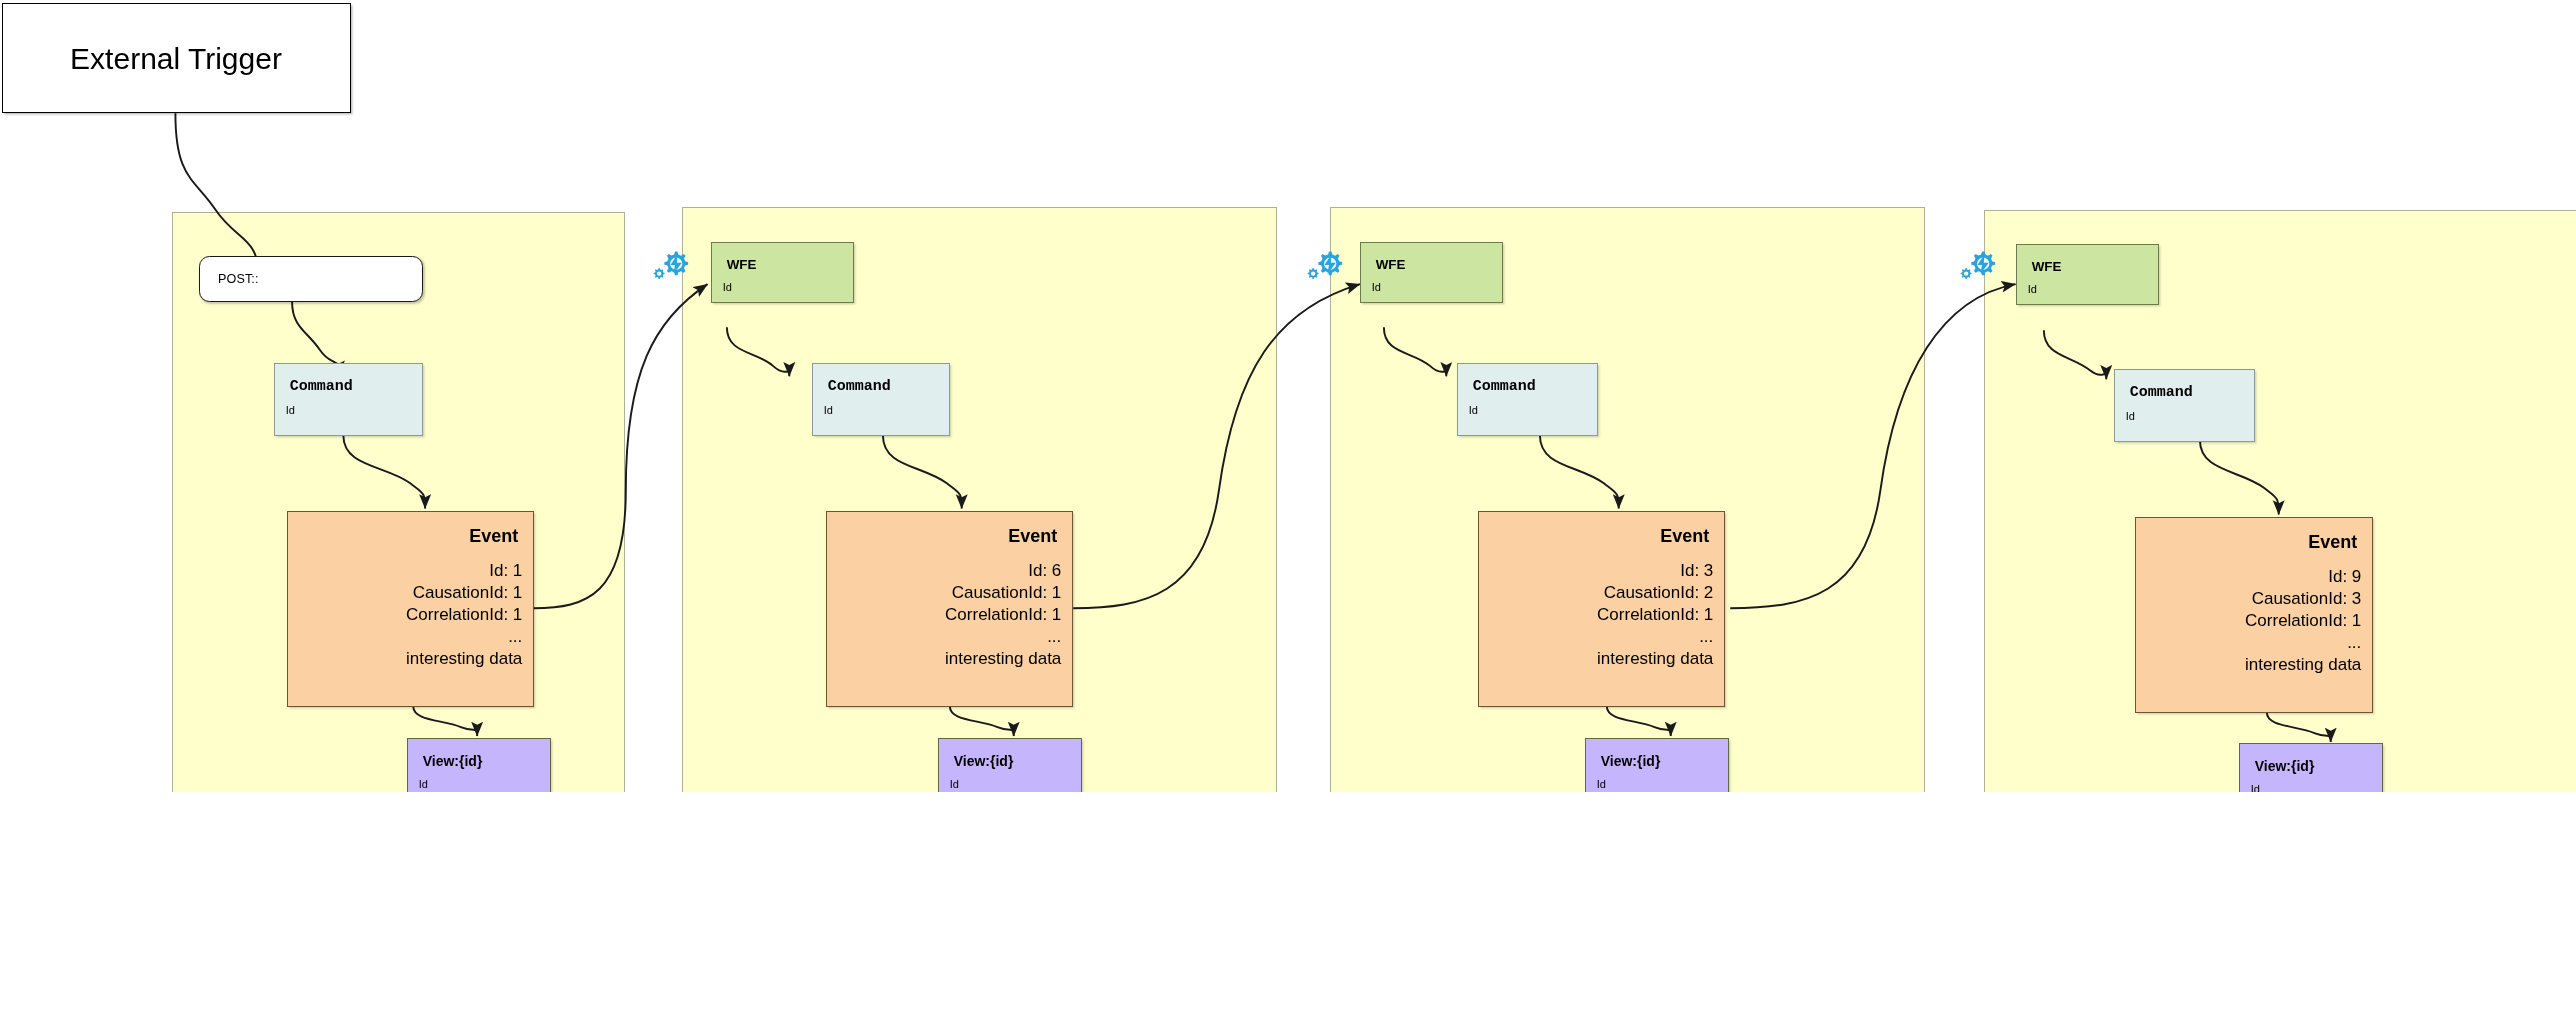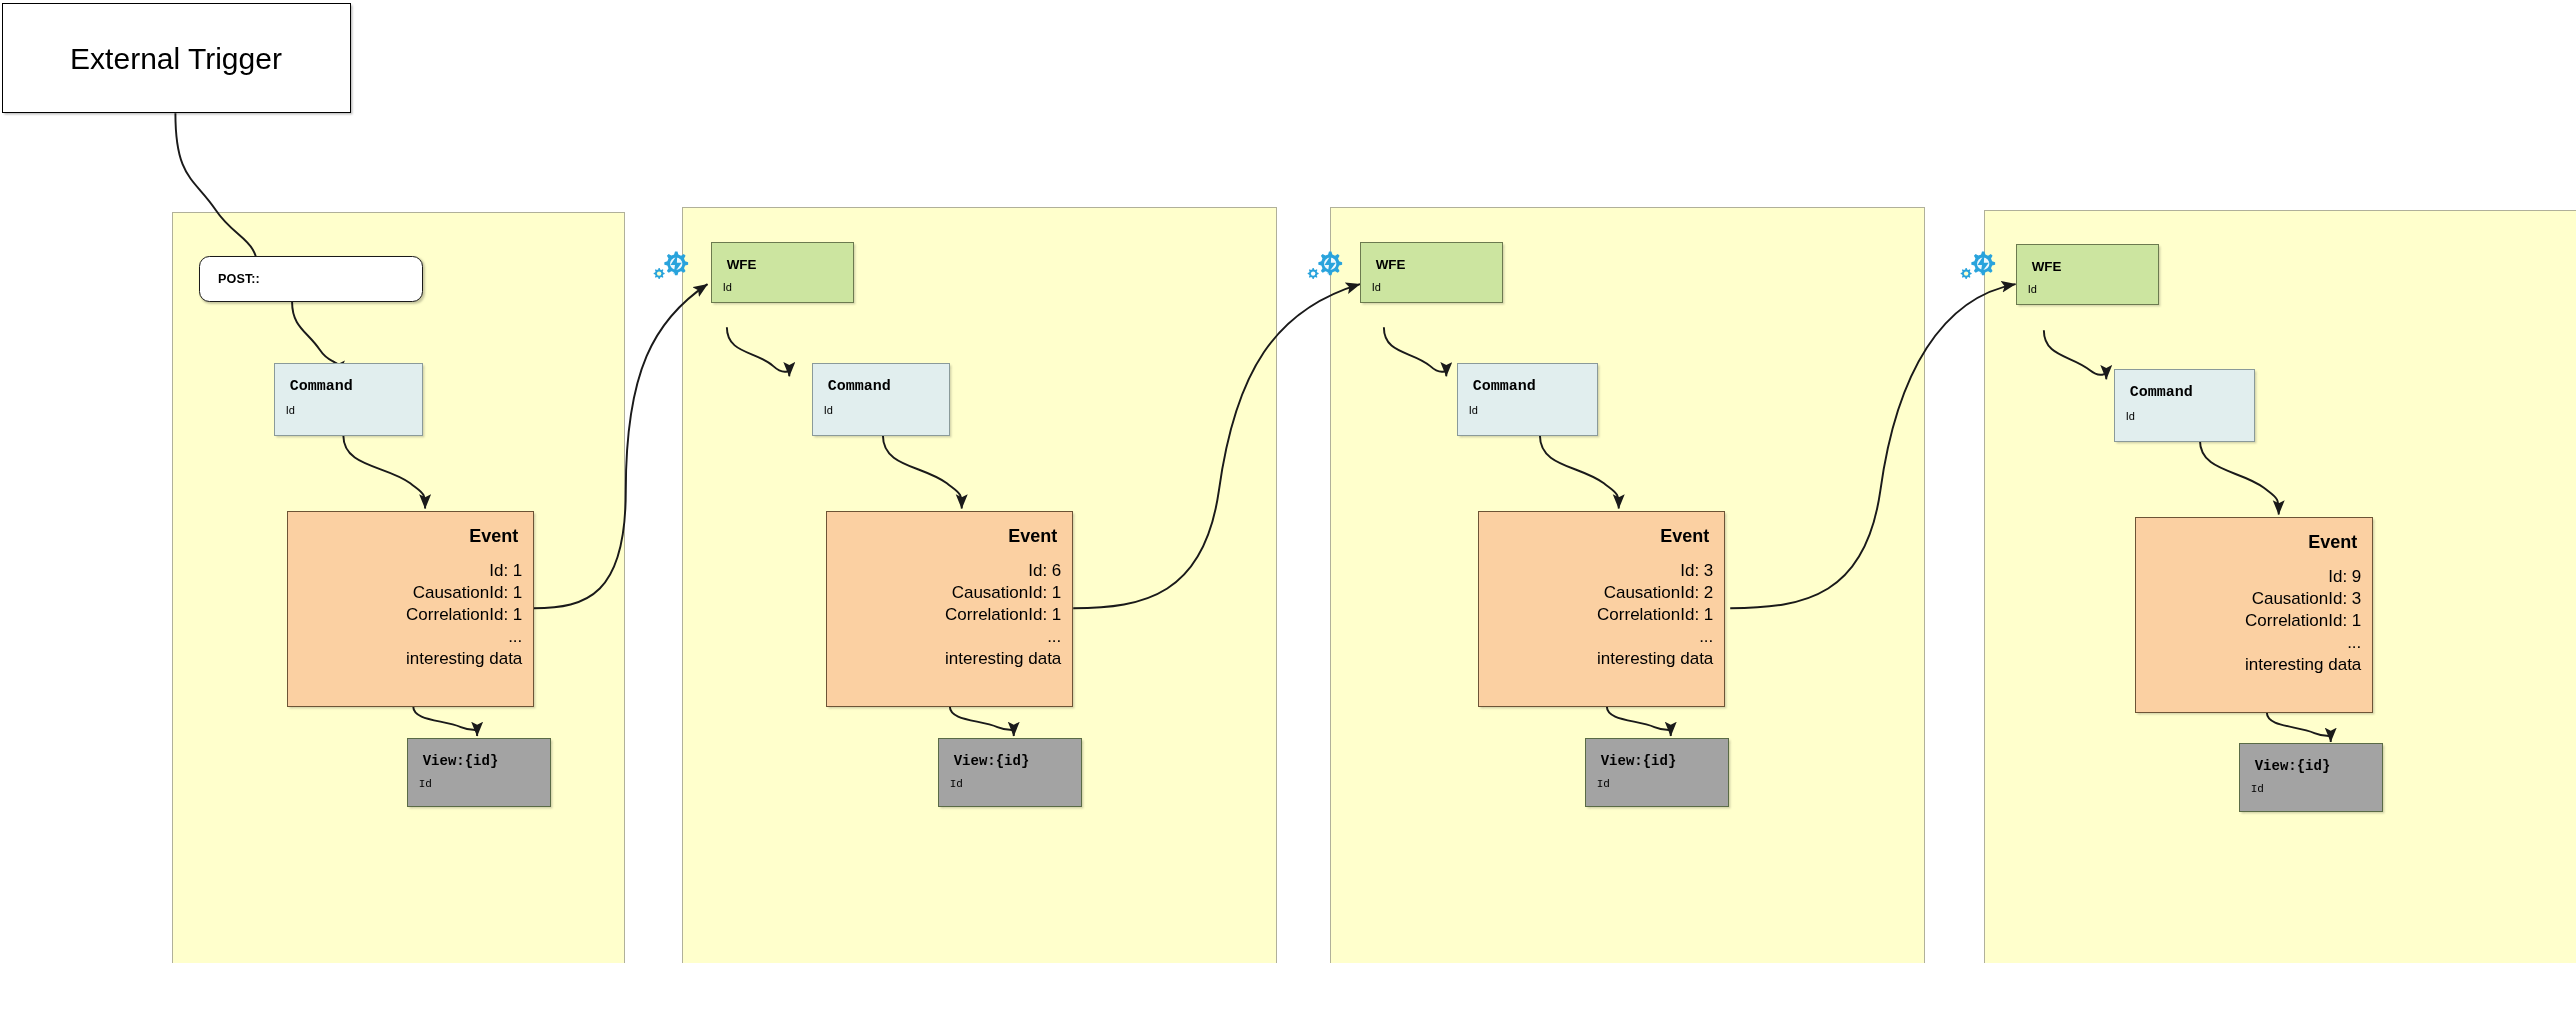"External Trigger" #canvas { height: 963px -> 792px }
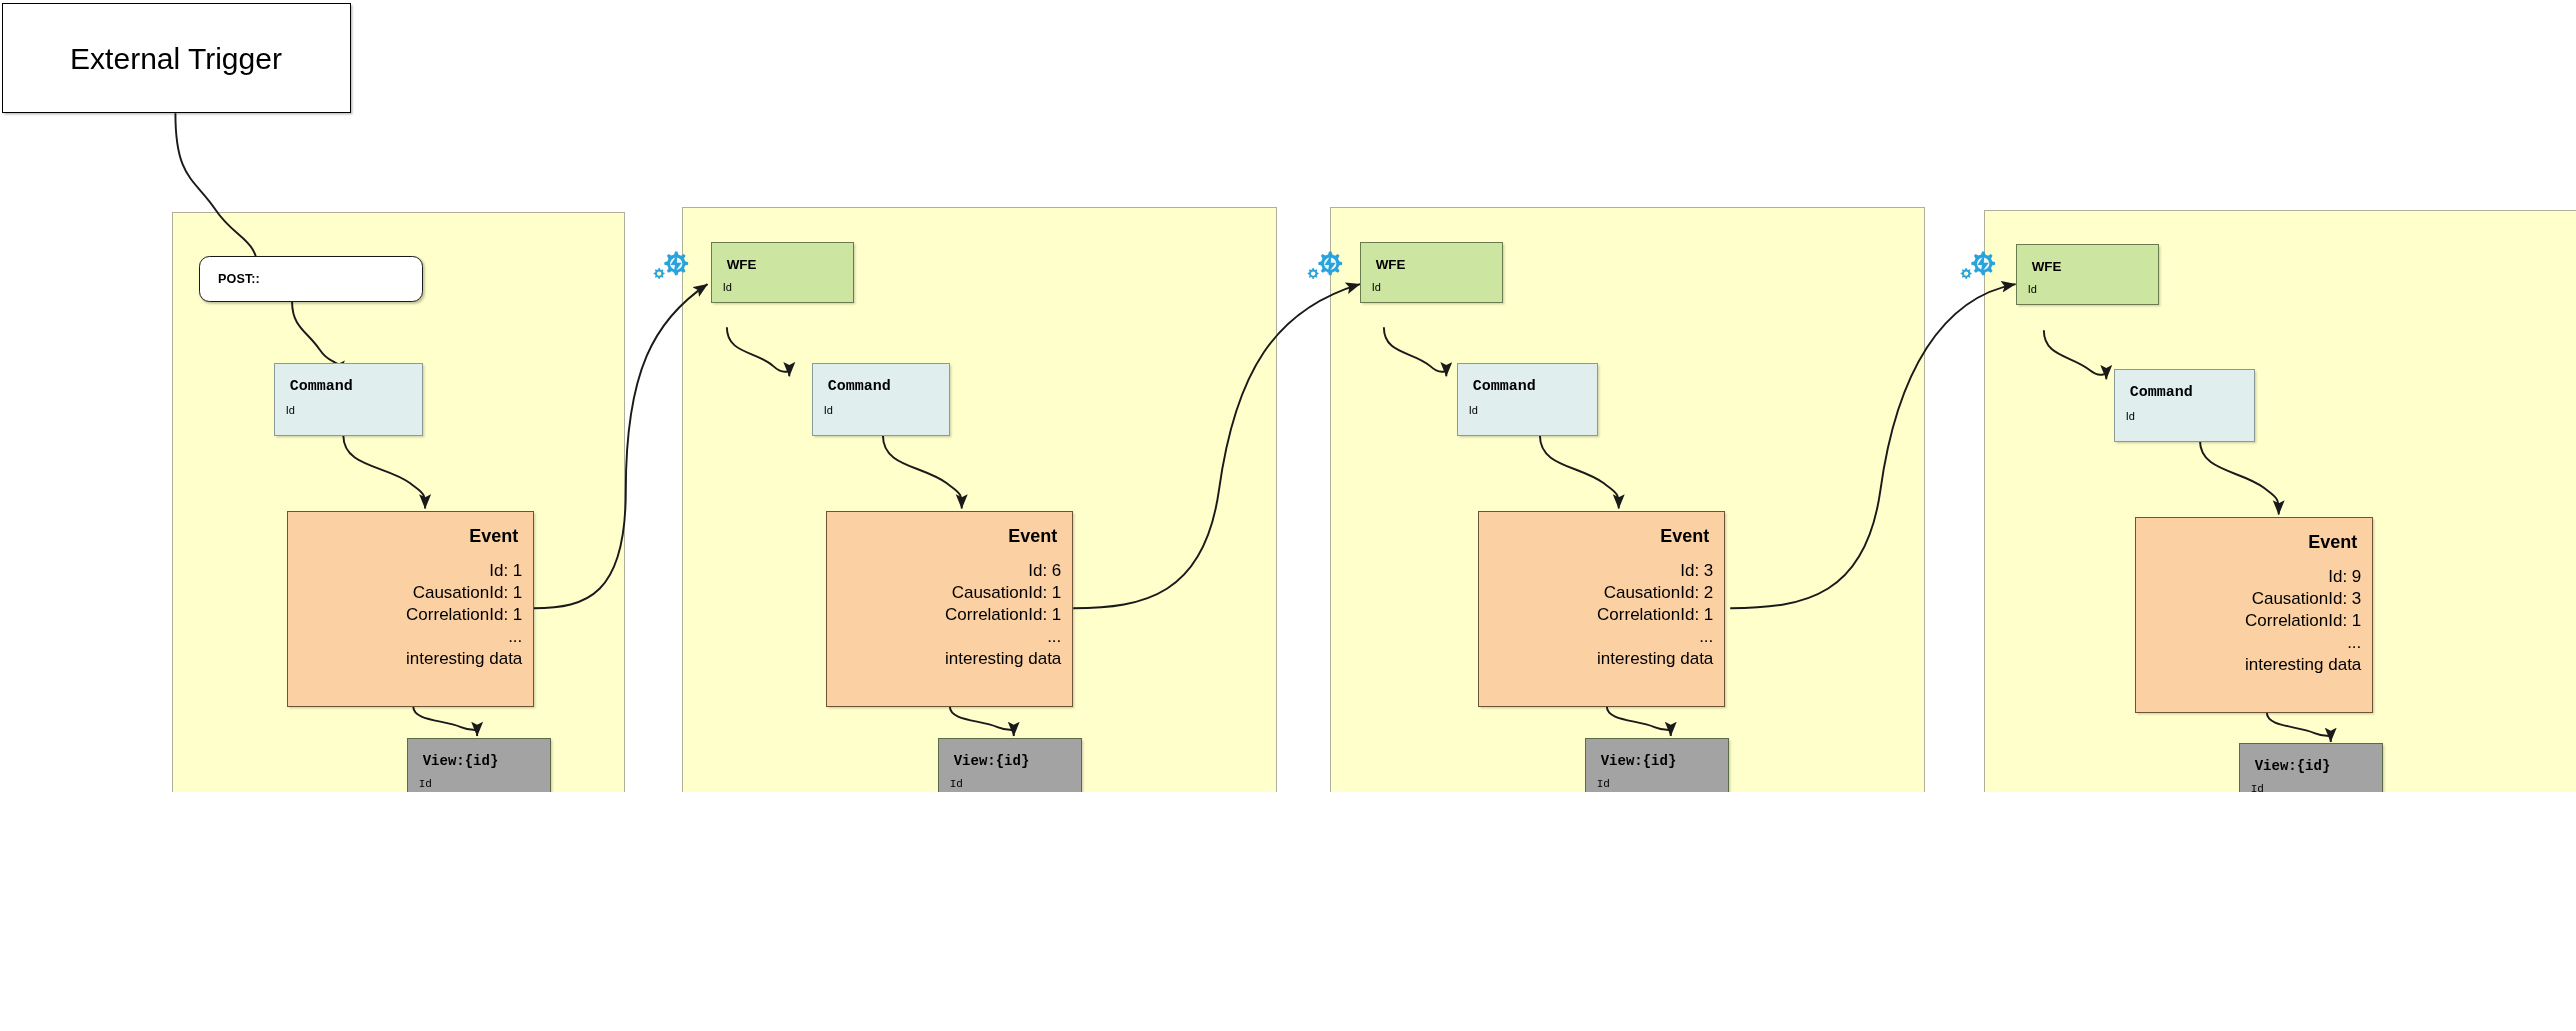"POST::" .post-label { font-weight: bold -> normal }
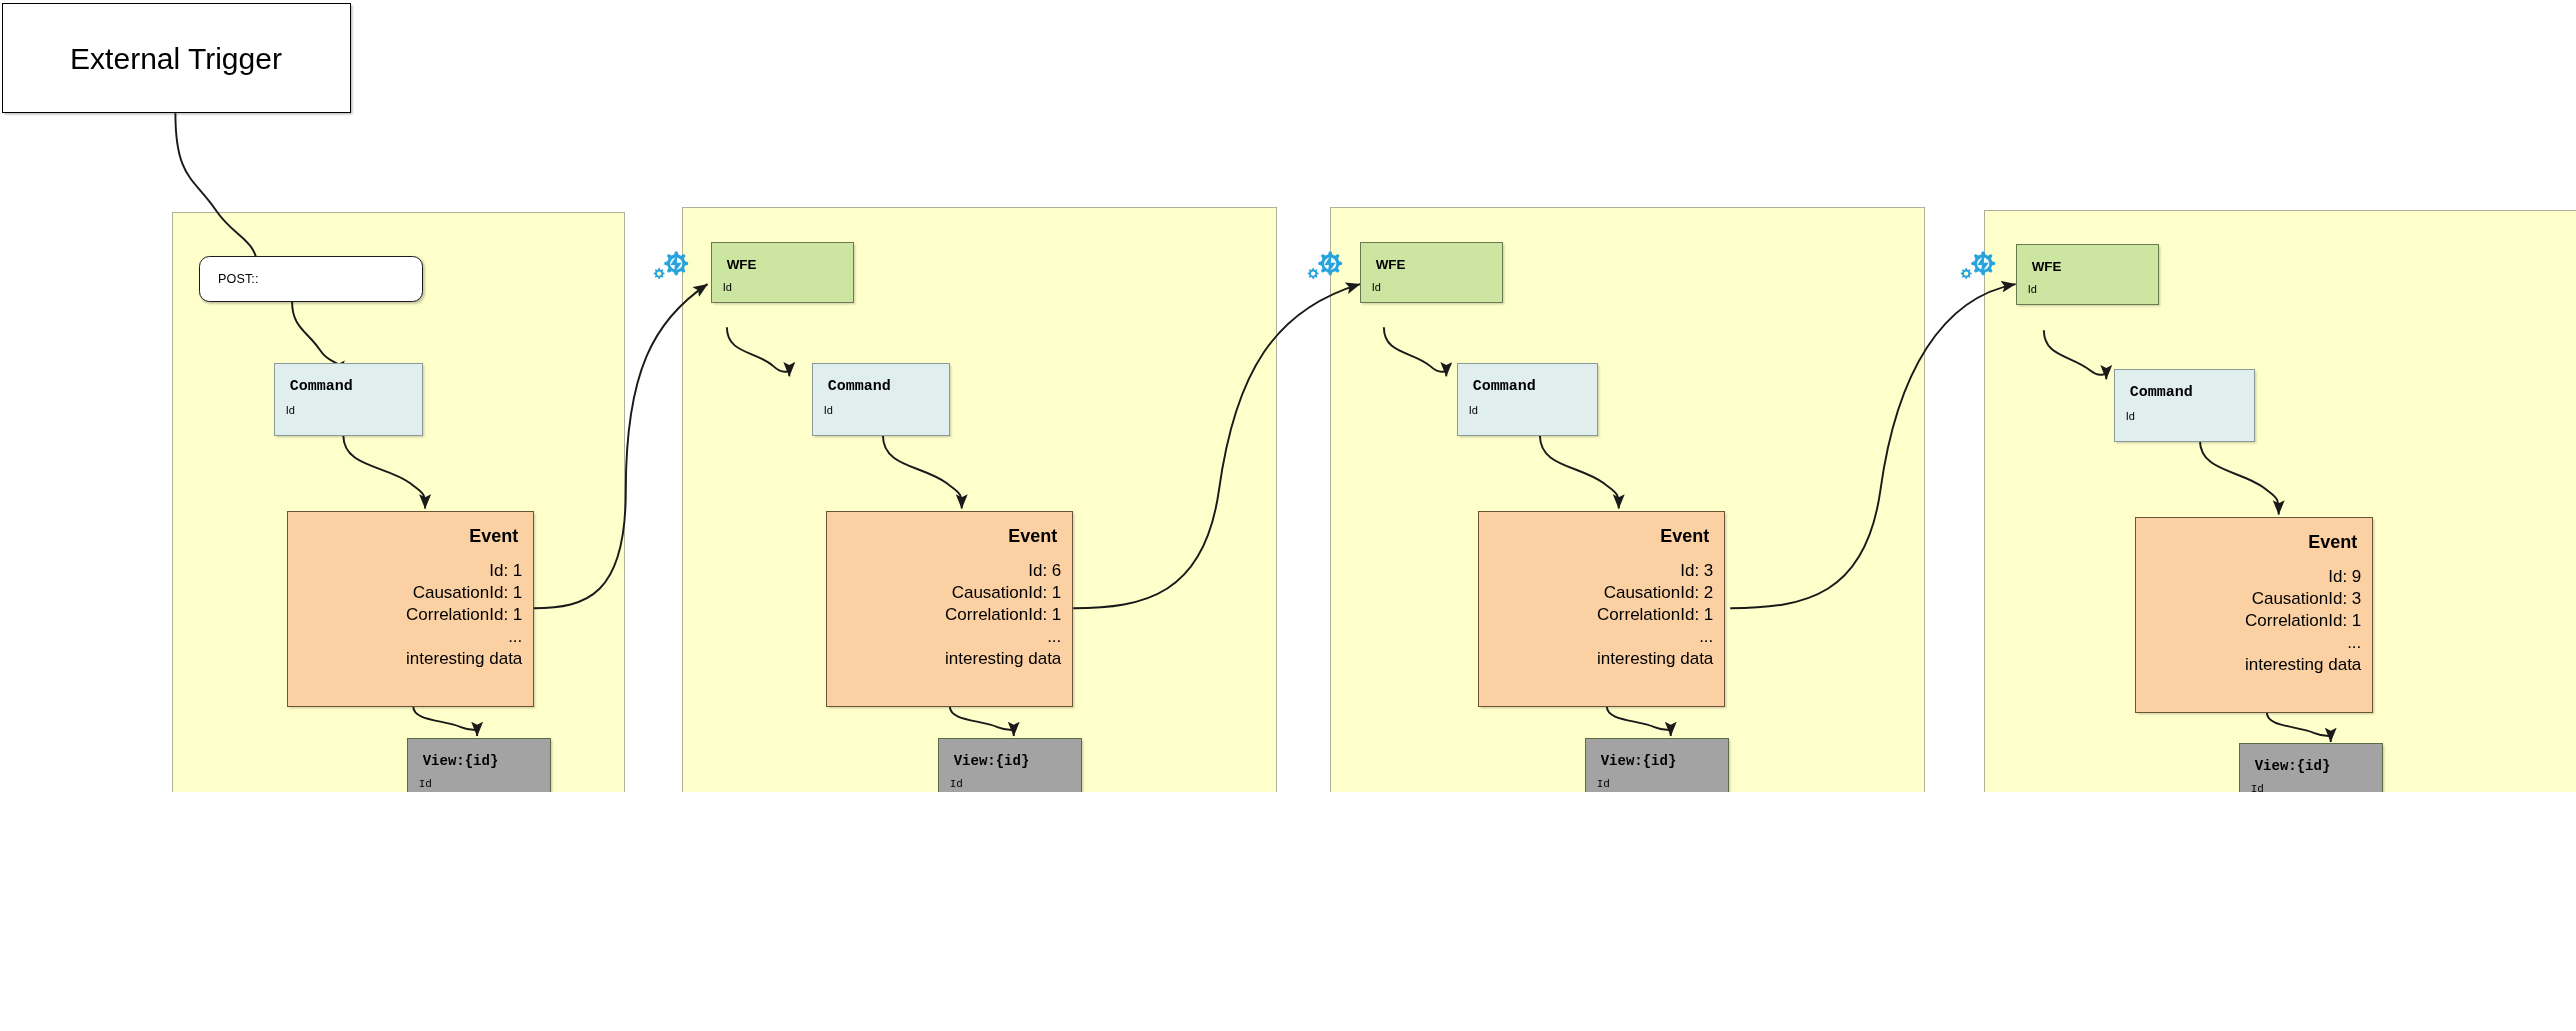"View:{id}" .view { background: #a3a3a3 -> #c4b5fd; font-family: Liberation Mono, monospace -> none }
